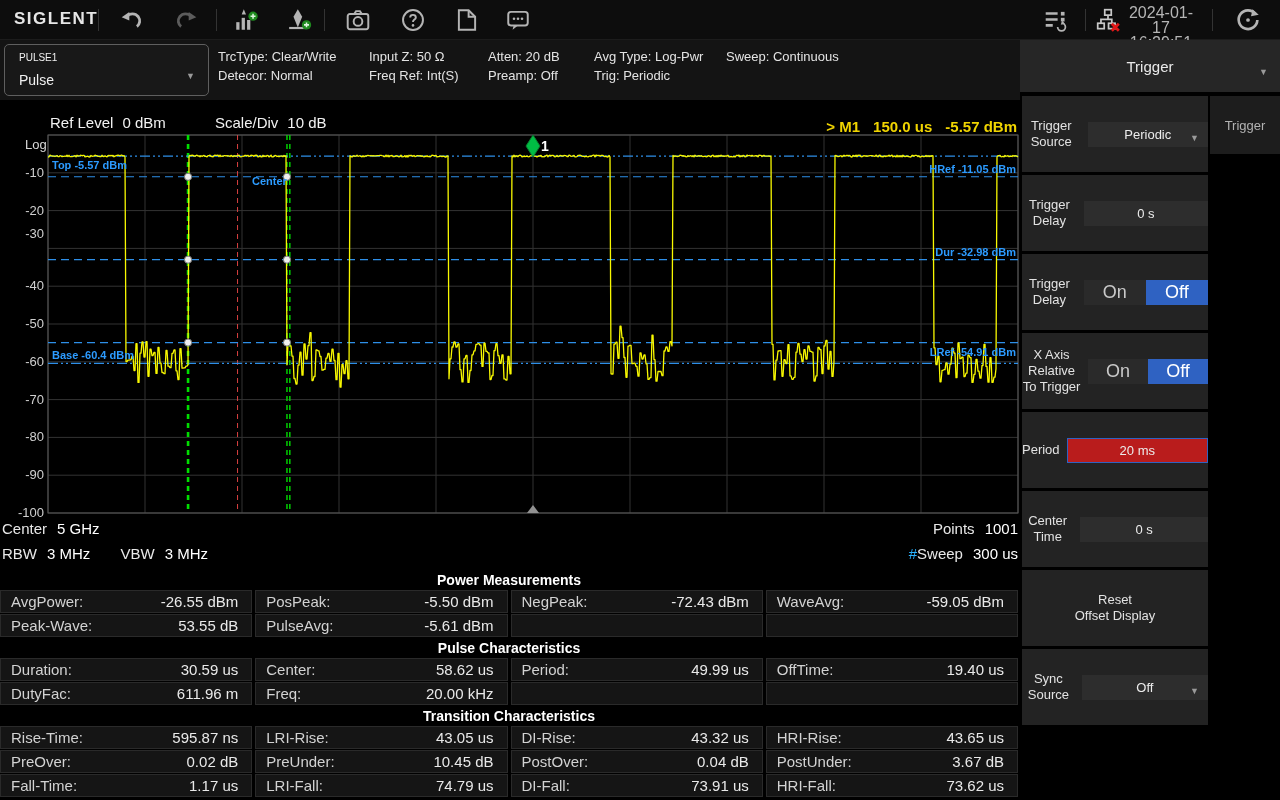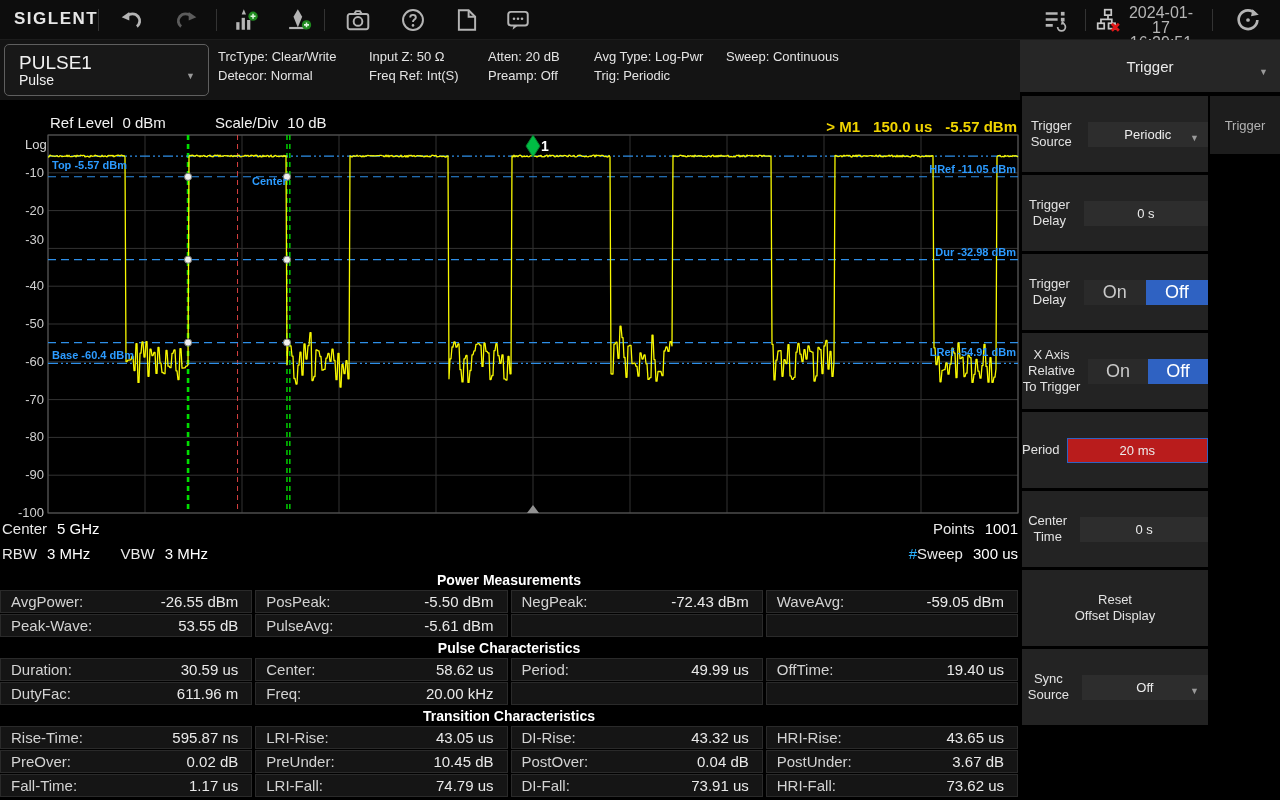"PULSE1" .mode-box .l1 { font-size: 19px -> 10px }
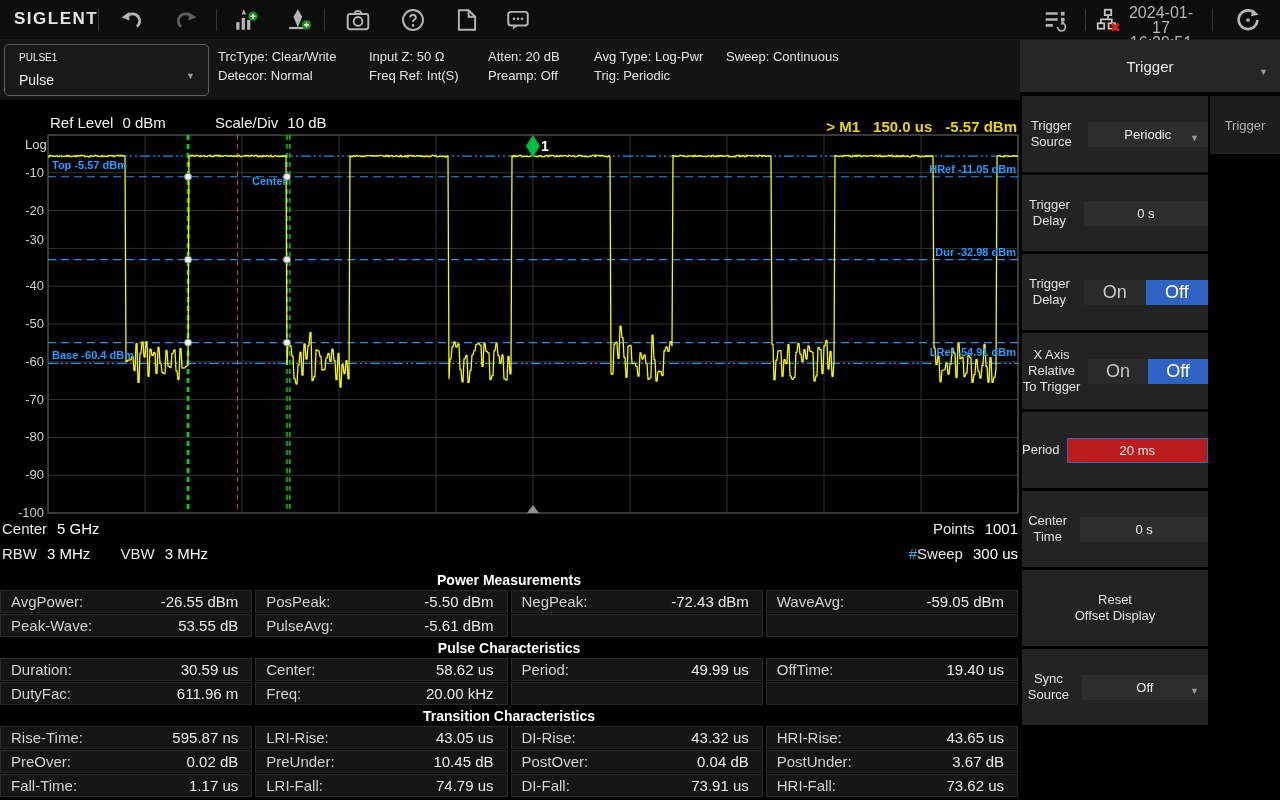"-30" div.ytick { top: 132px -> 126px }
